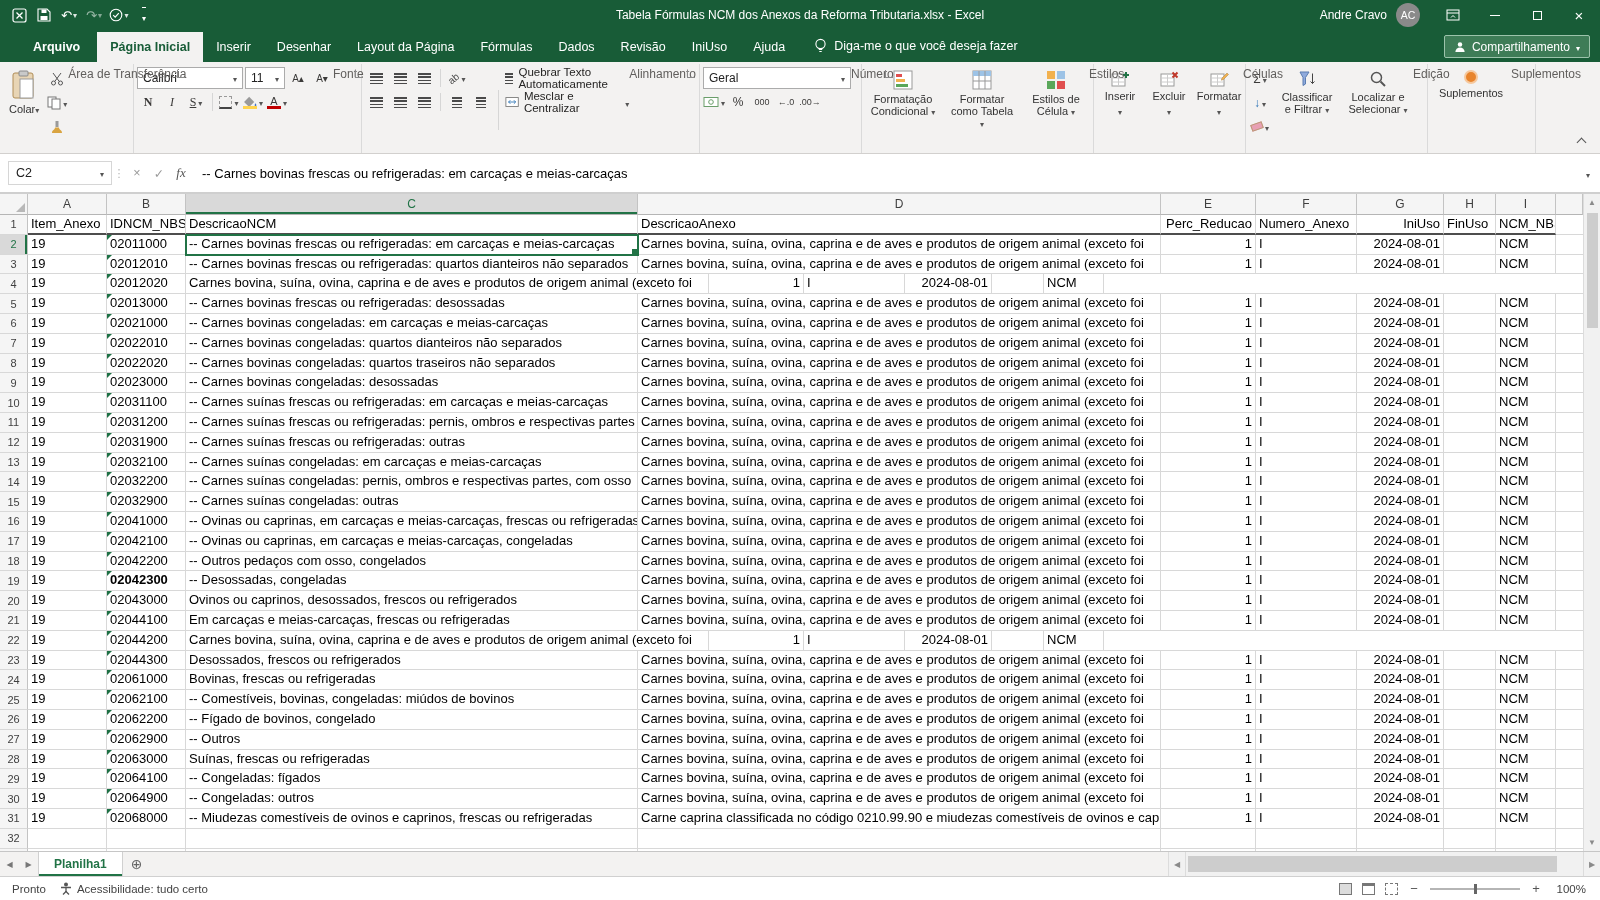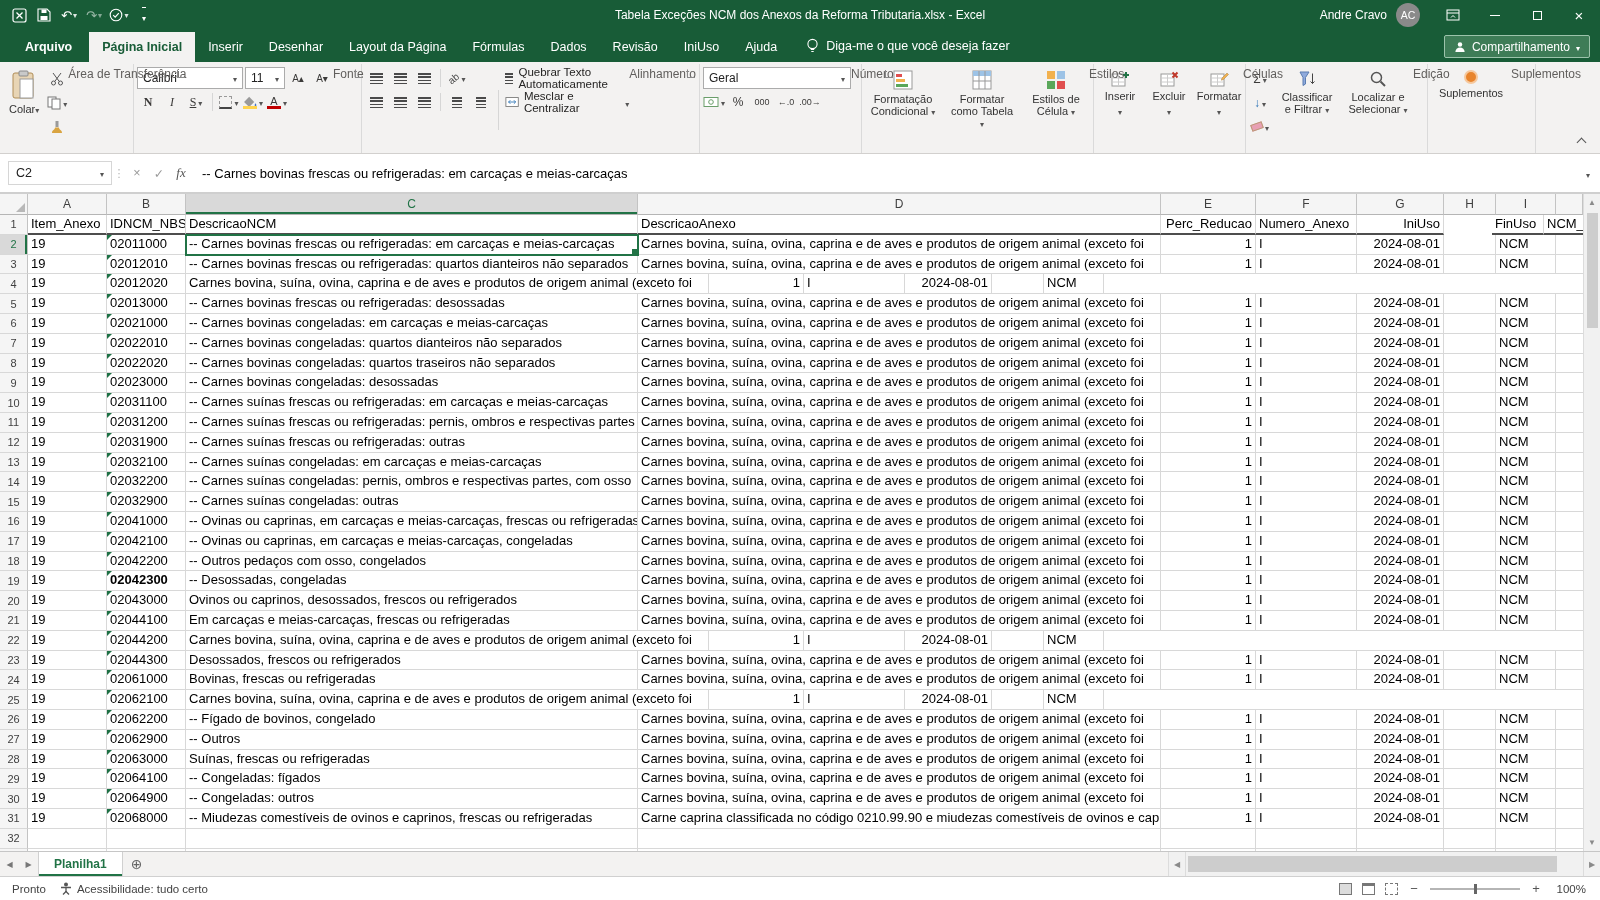"Tabela Exceções NCM dos Anexos" div.wtitle { text: Exceções -> Fórmulas }
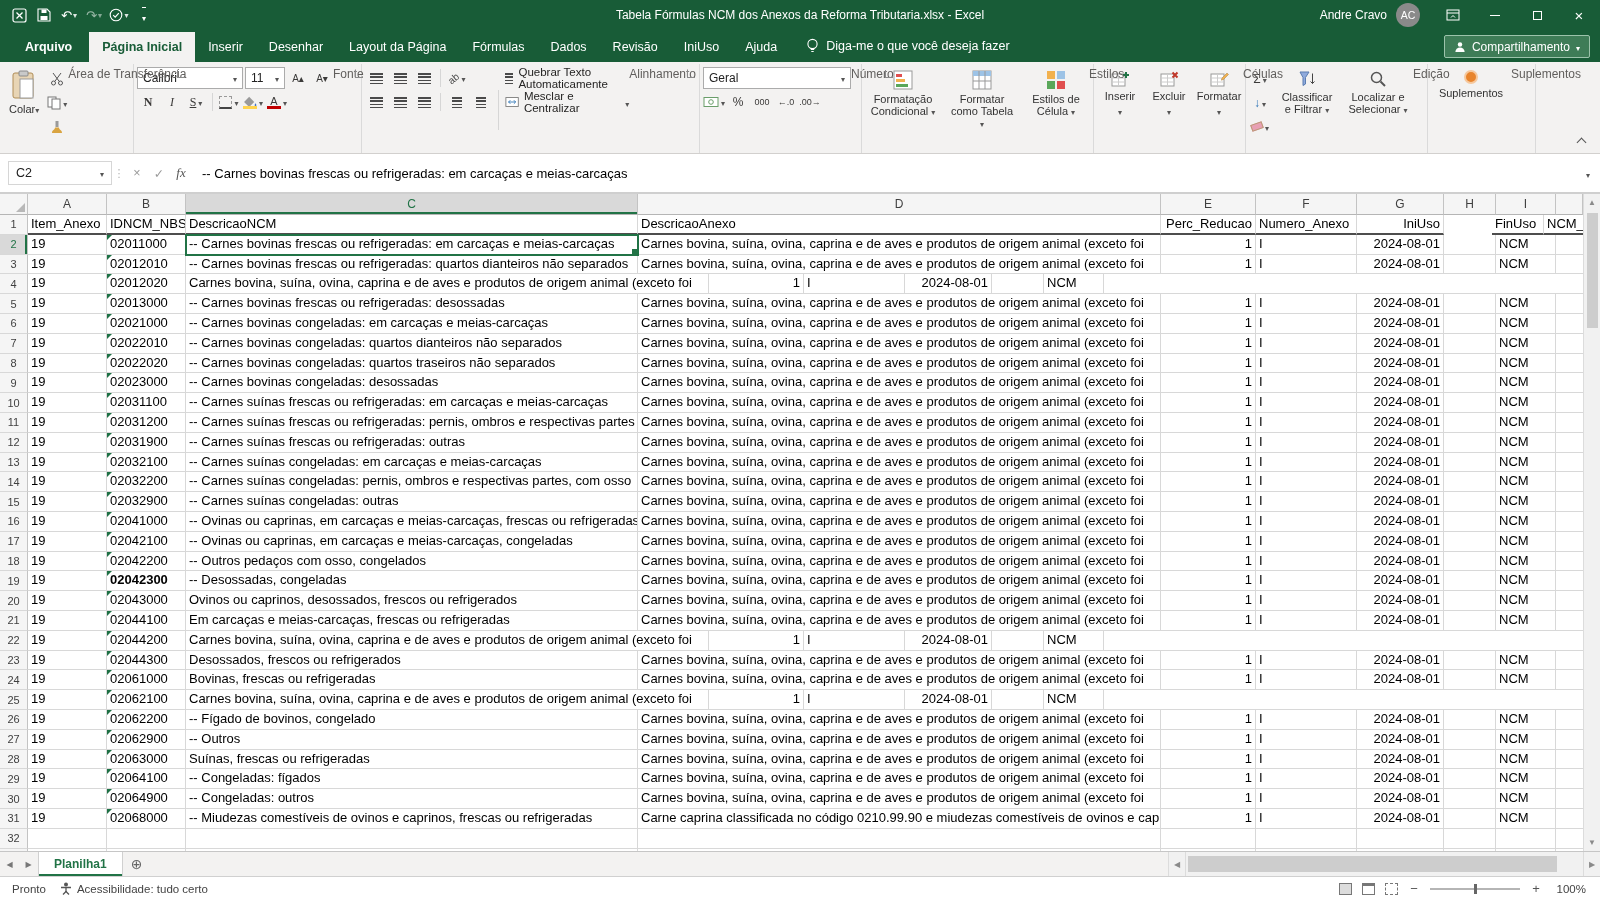"Arquivo" .tabsrow { padding-left: 8px -> 16px }
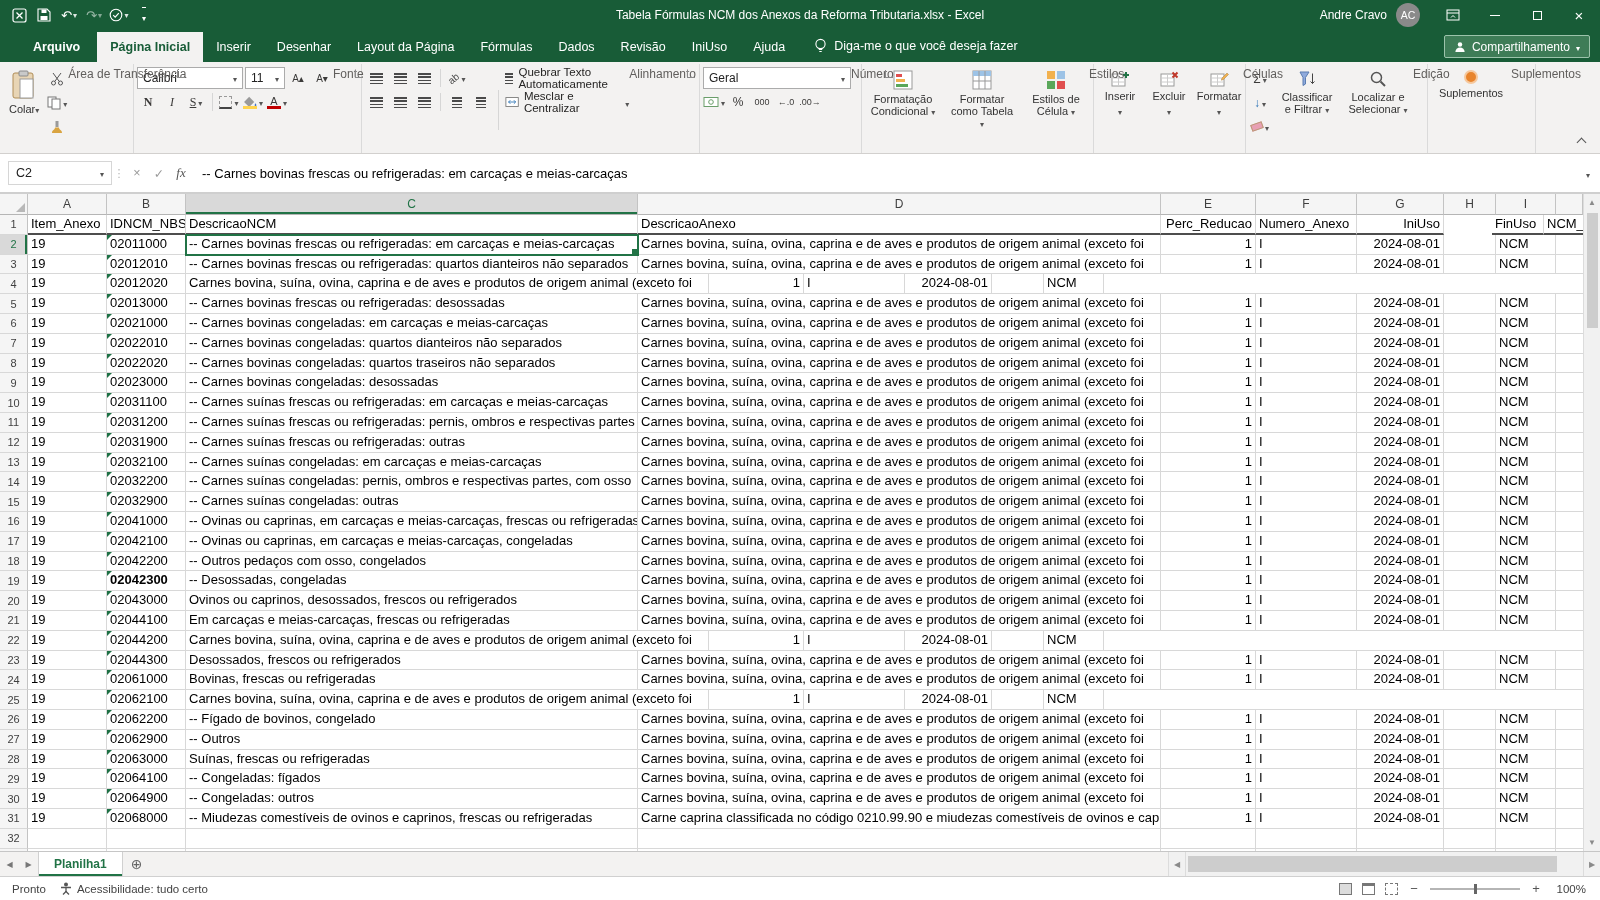"FinUso" div.cell { margin-left: 48px -> none }
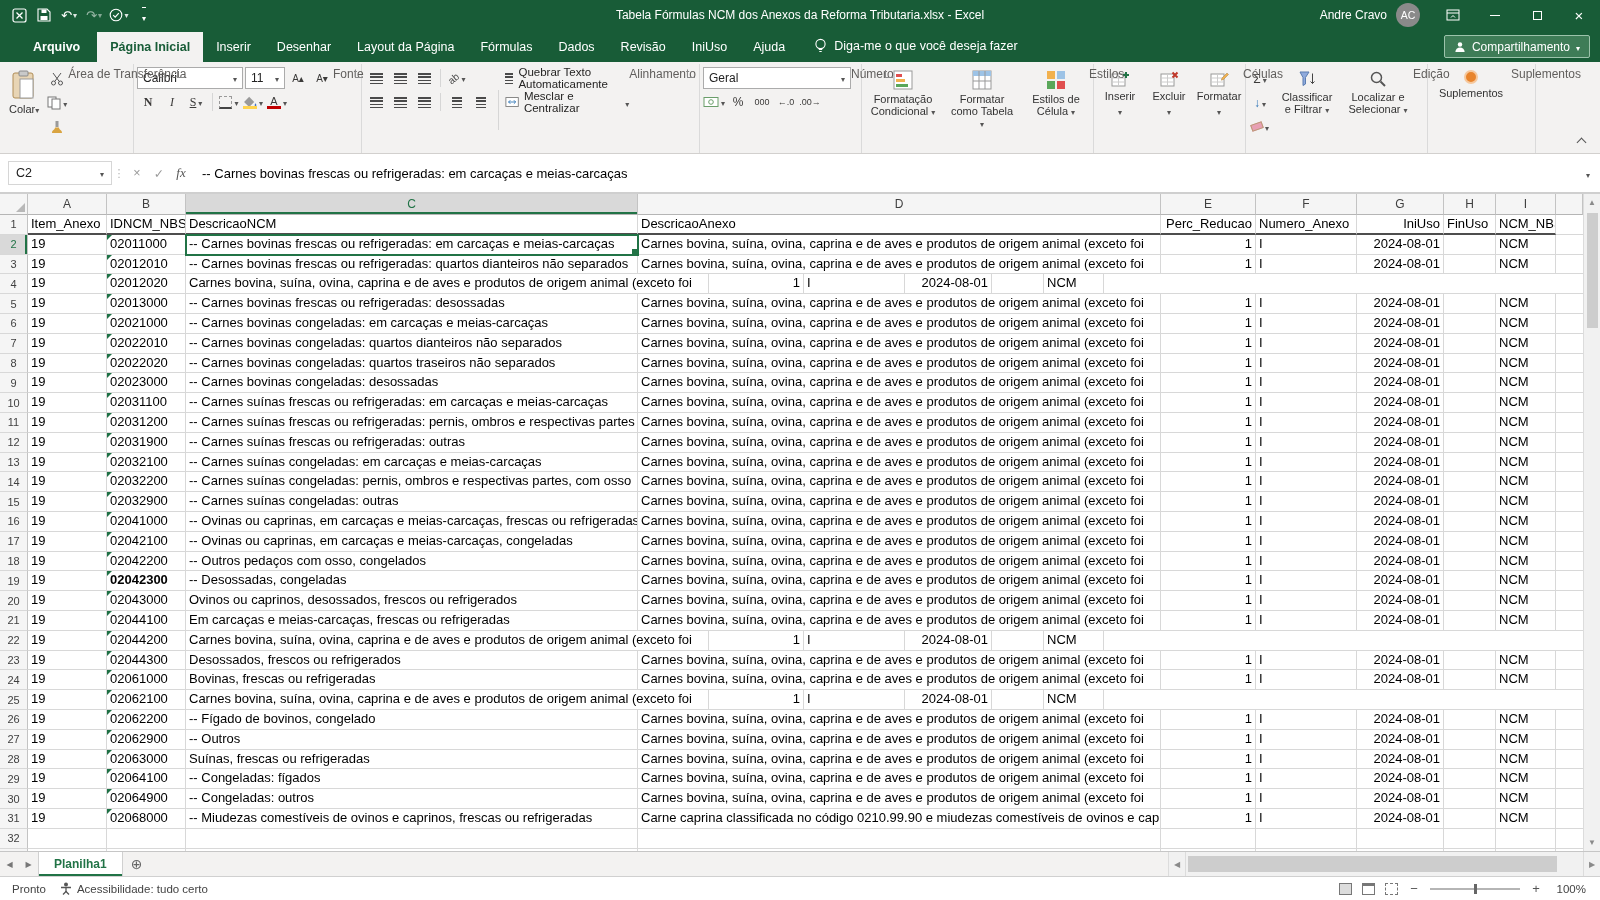"-- Comestíveis, bovinas, congeladas:" div.cell { html: none -> <div>-- Comestíveis, bovinas, congeladas: miúdos de bovinos</div> }
